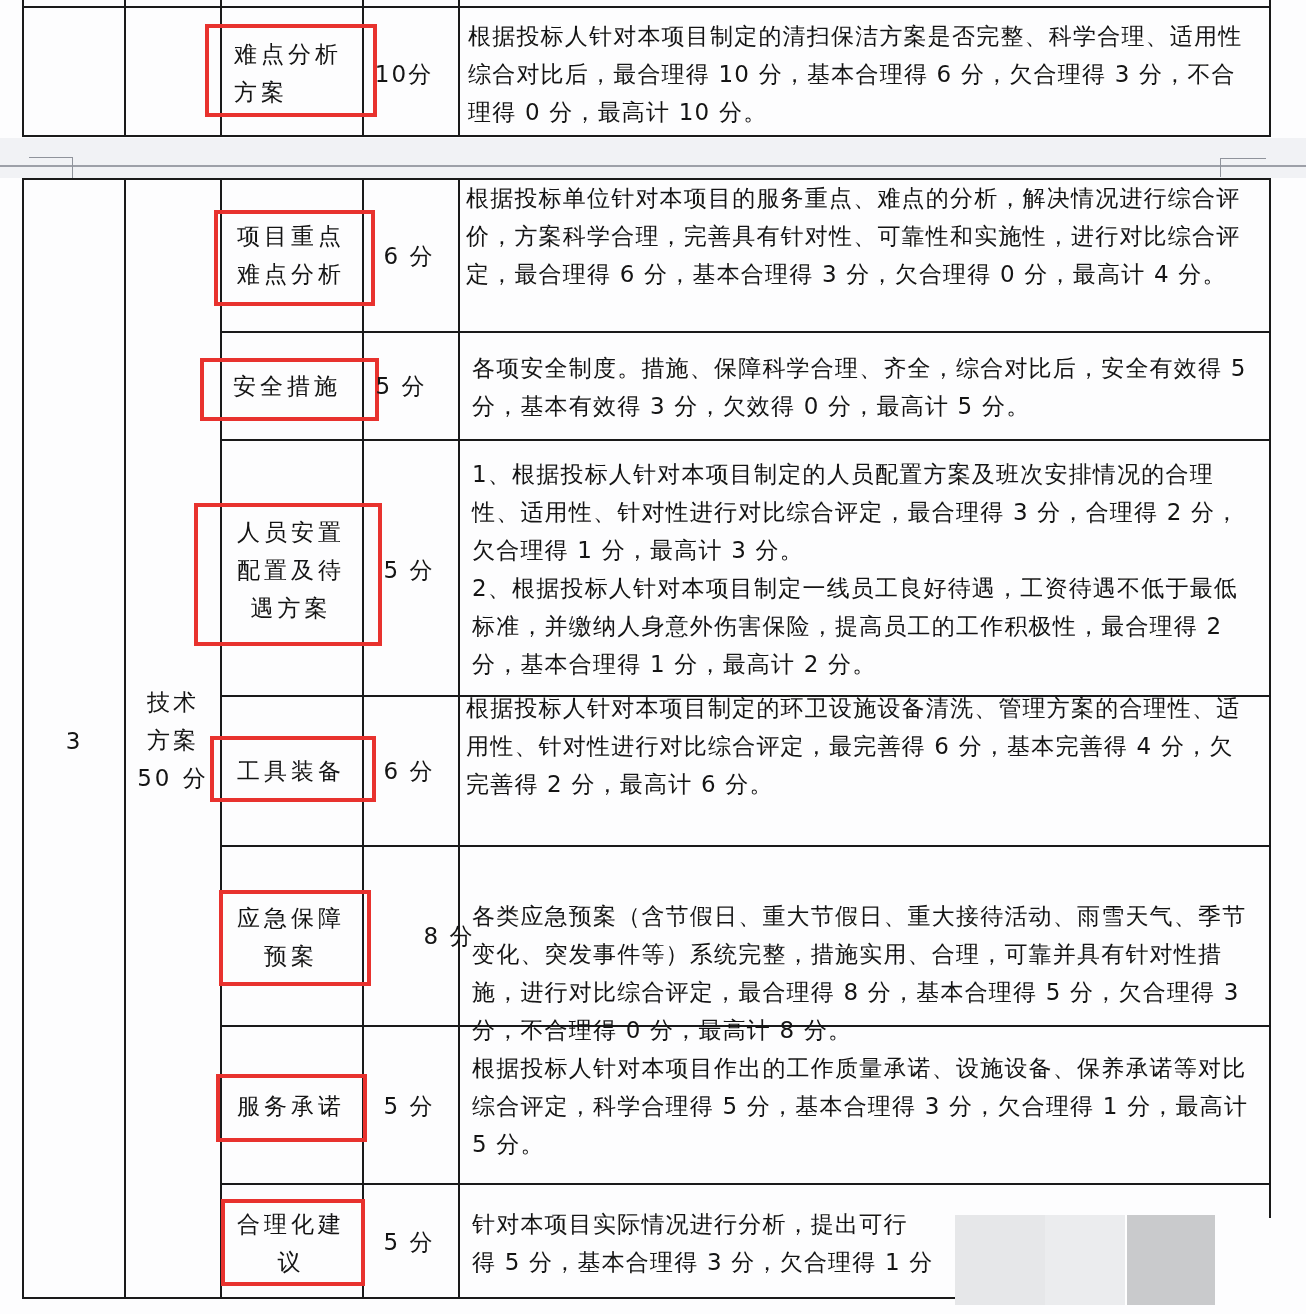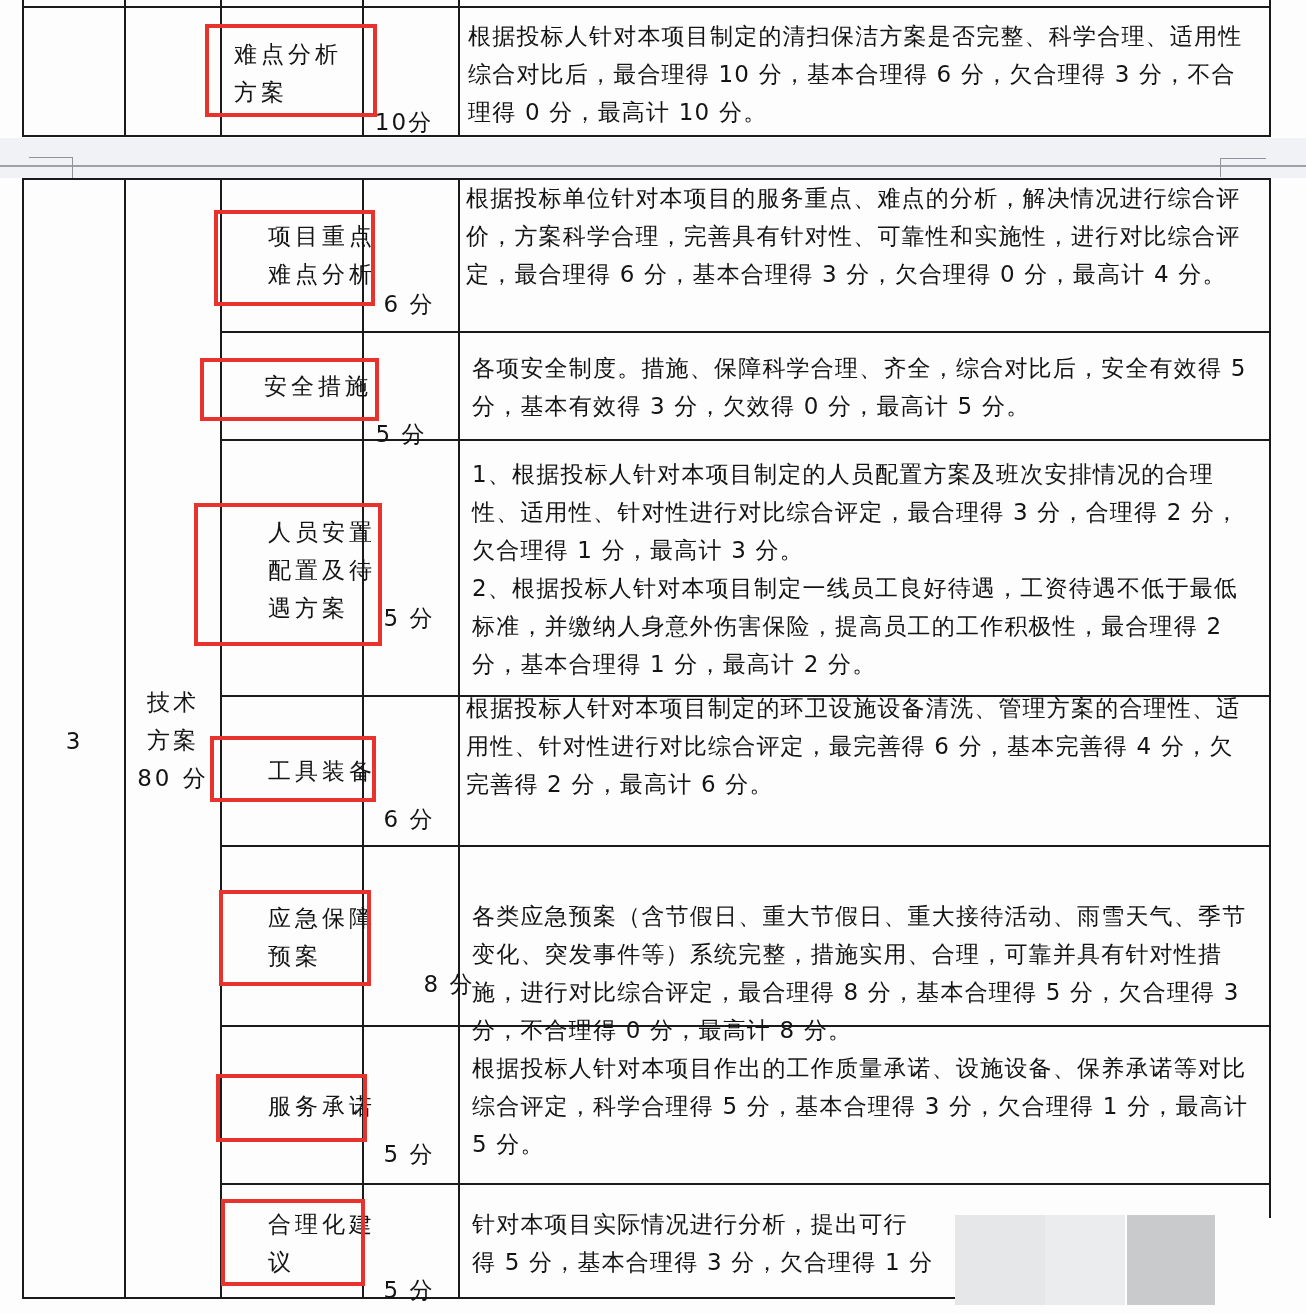"10分" .score { margin-top: 48px -> none }
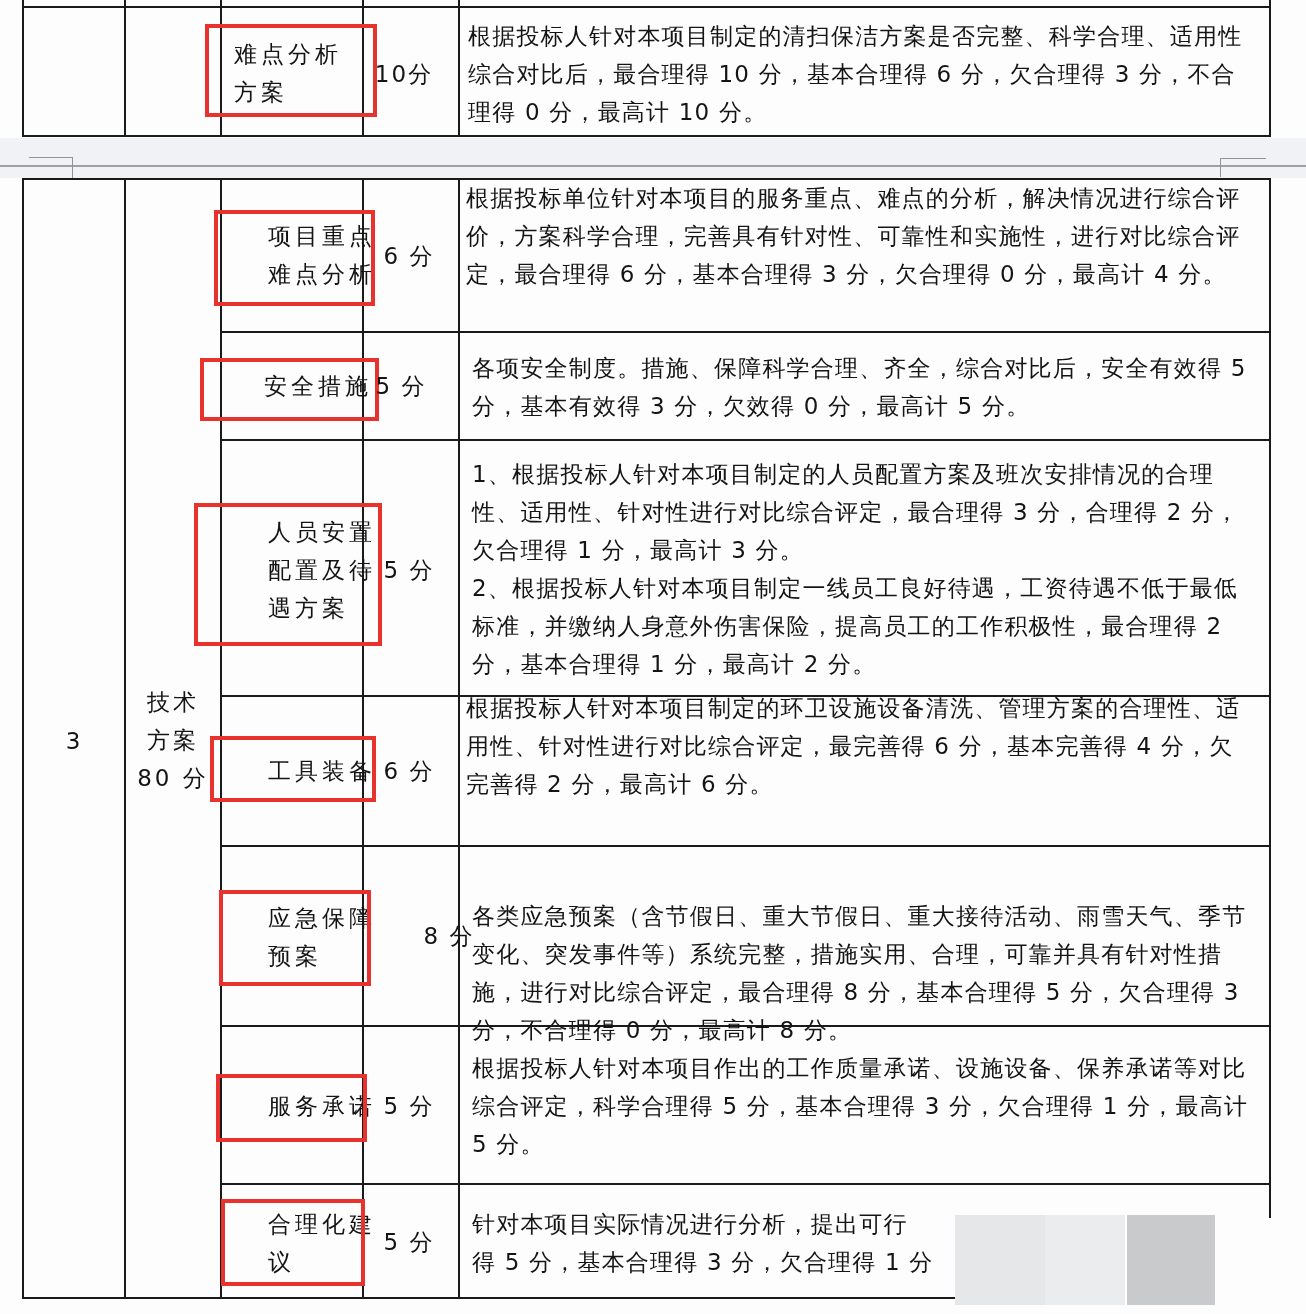"项目重点" .name { padding-left: 46px -> none; text-align: none -> center }
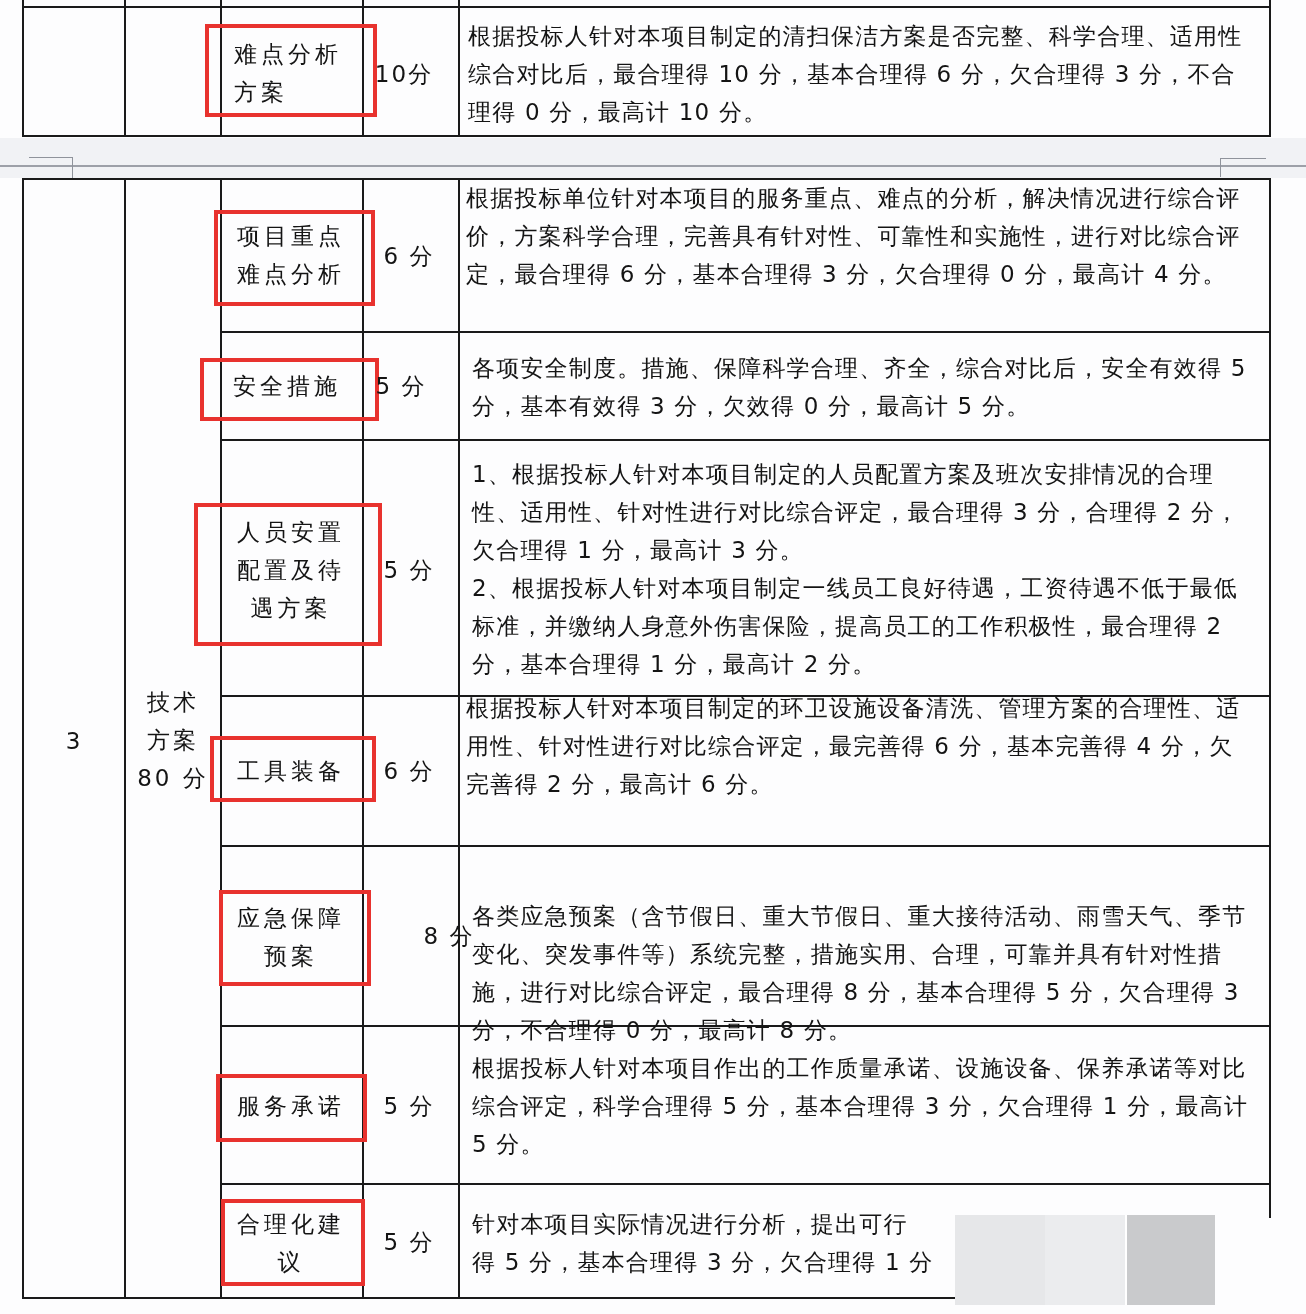"80 分" div { text: 80 -> 50 }
